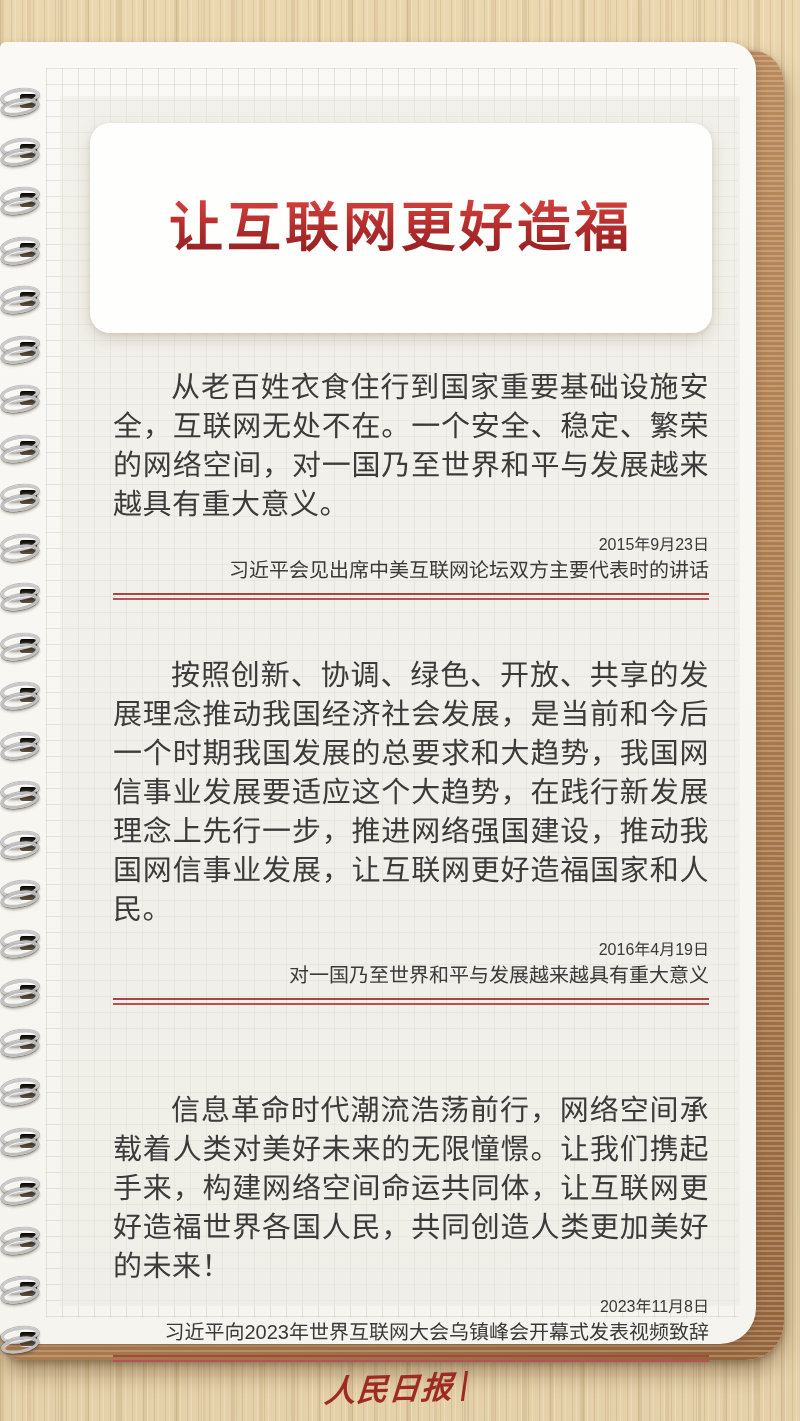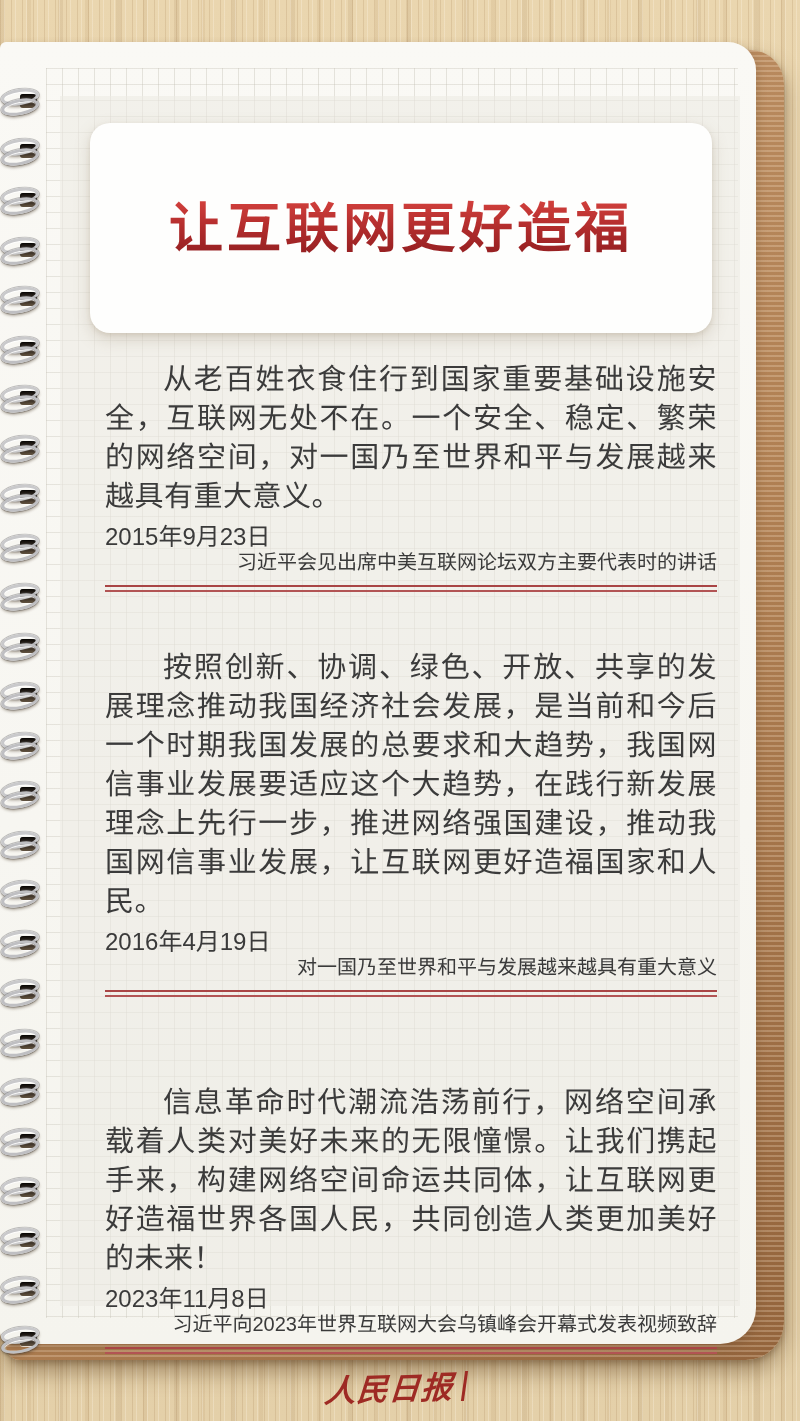"让互联网更好造福" .title { font-family: Liberation Sans, sans-serif -> Liberation Serif, serif }
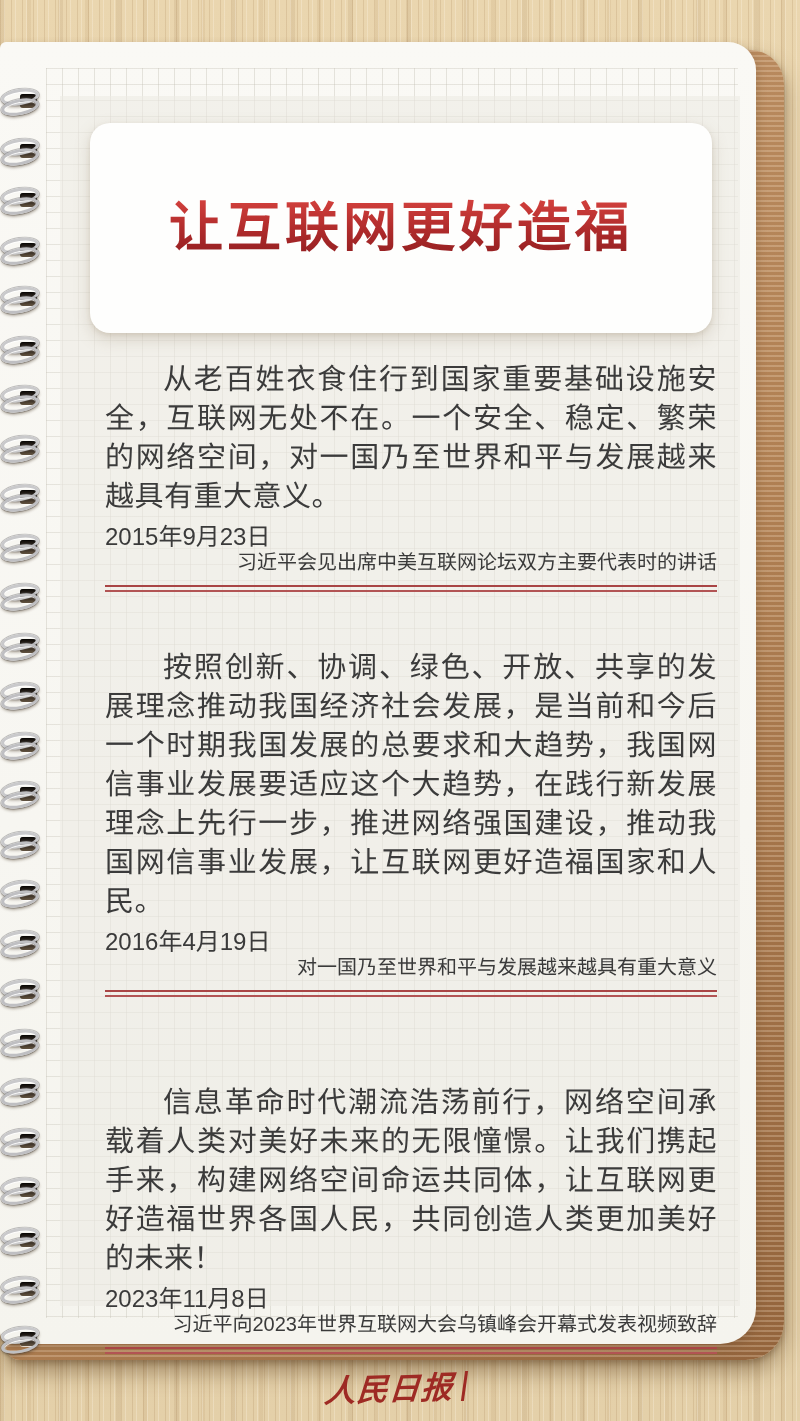"从老百姓衣食住行到国家重要基础设施安全，互联网无处不在。一个安全、稳定、繁荣的网" .quote-block { margin: 0 -> 8px }
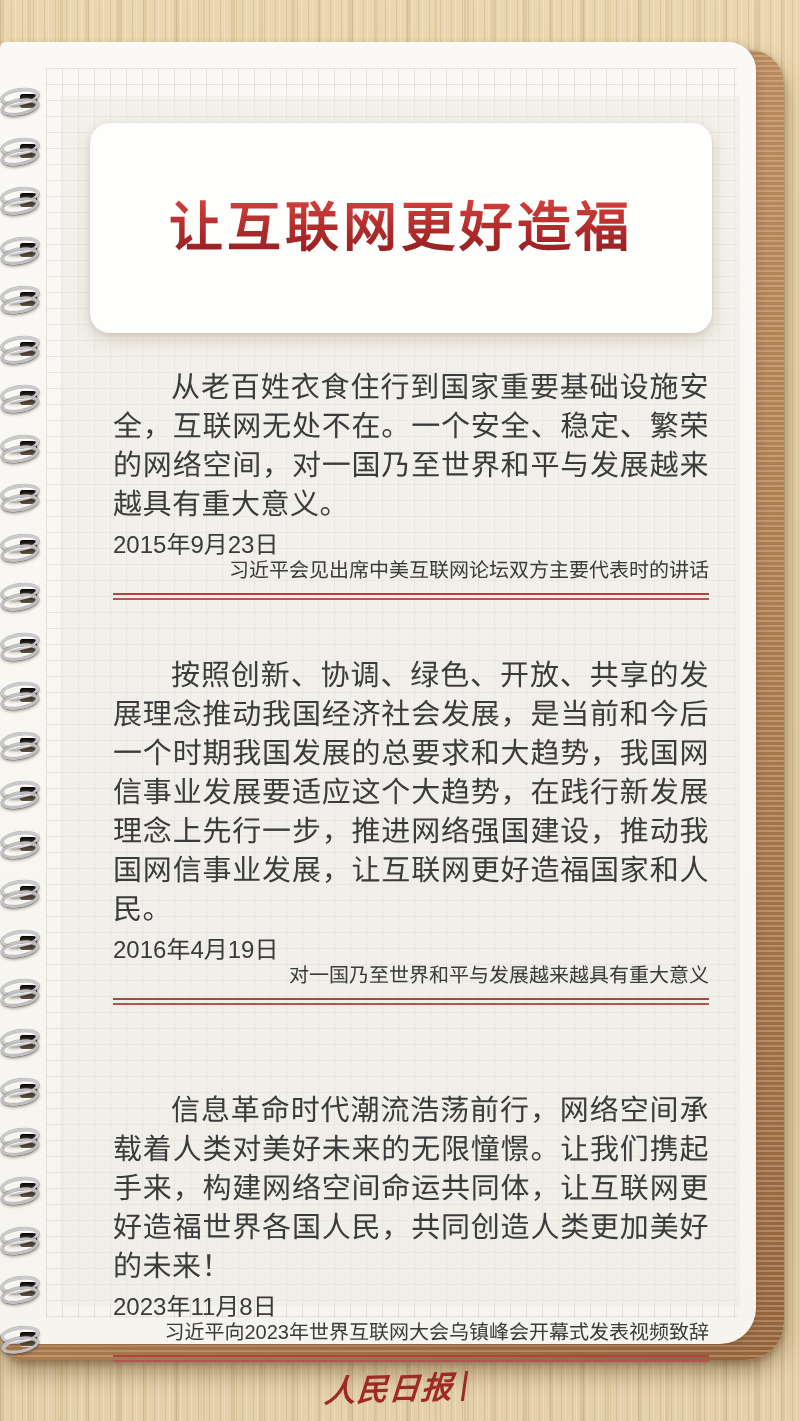"2015年9月23日" .qdate { font-size: 24px -> 16px; text-align: left -> right }
